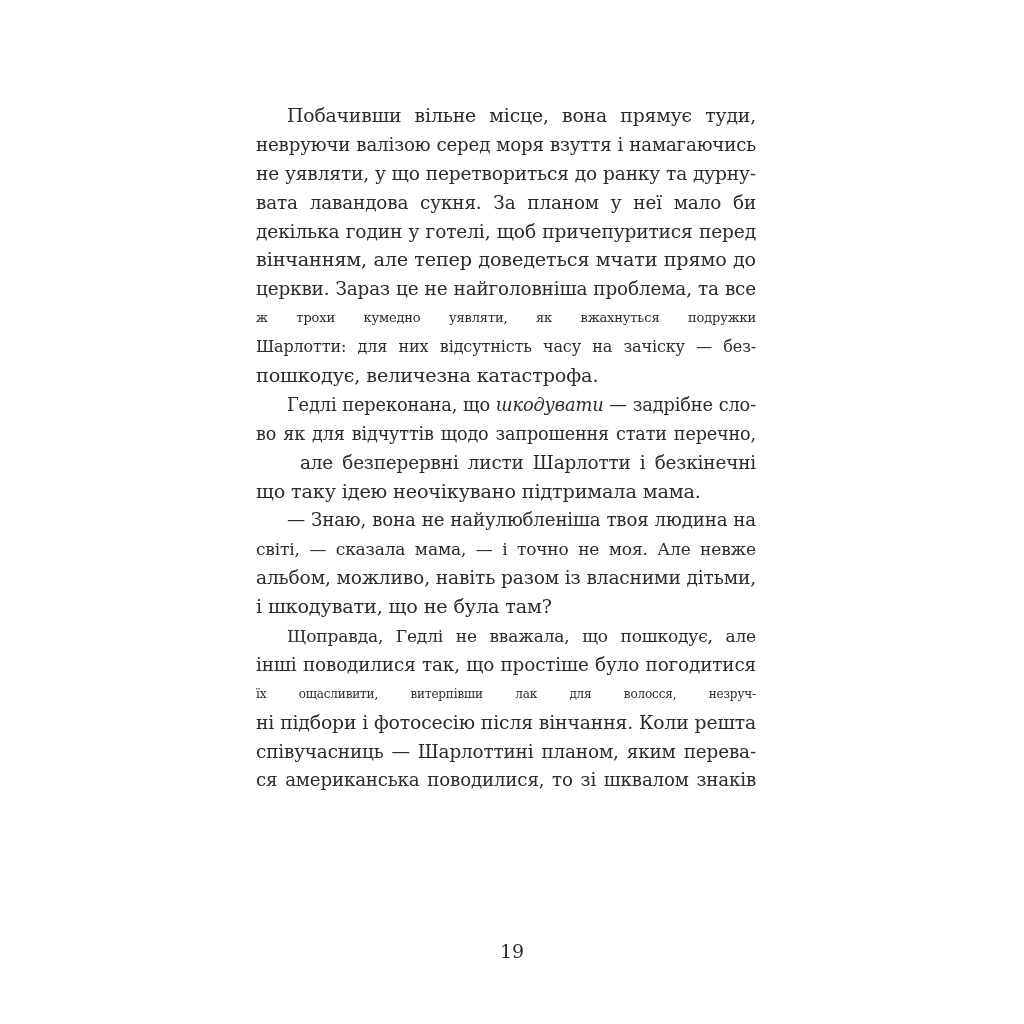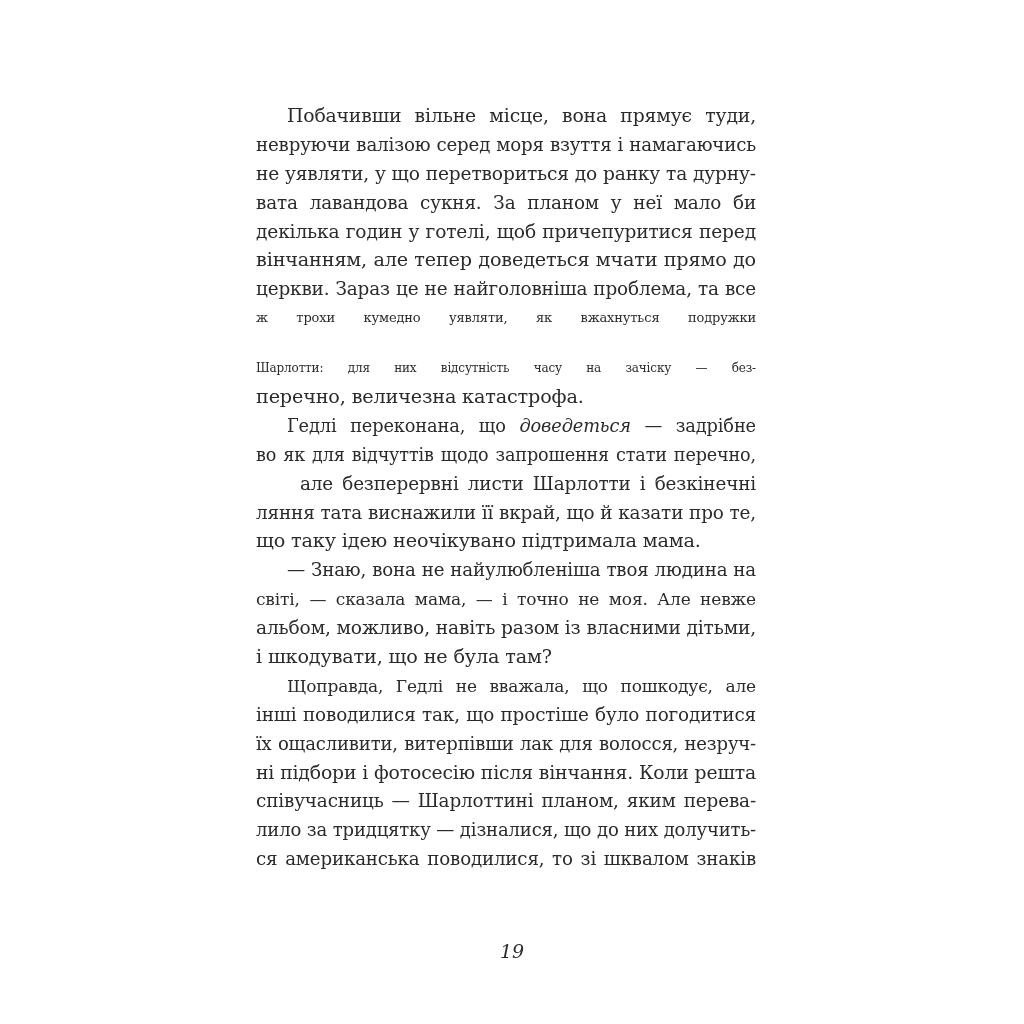"Шарлотти: для них відсутність часу" span.line { font-size: 12px -> 16px; margin-top: 21px -> none }
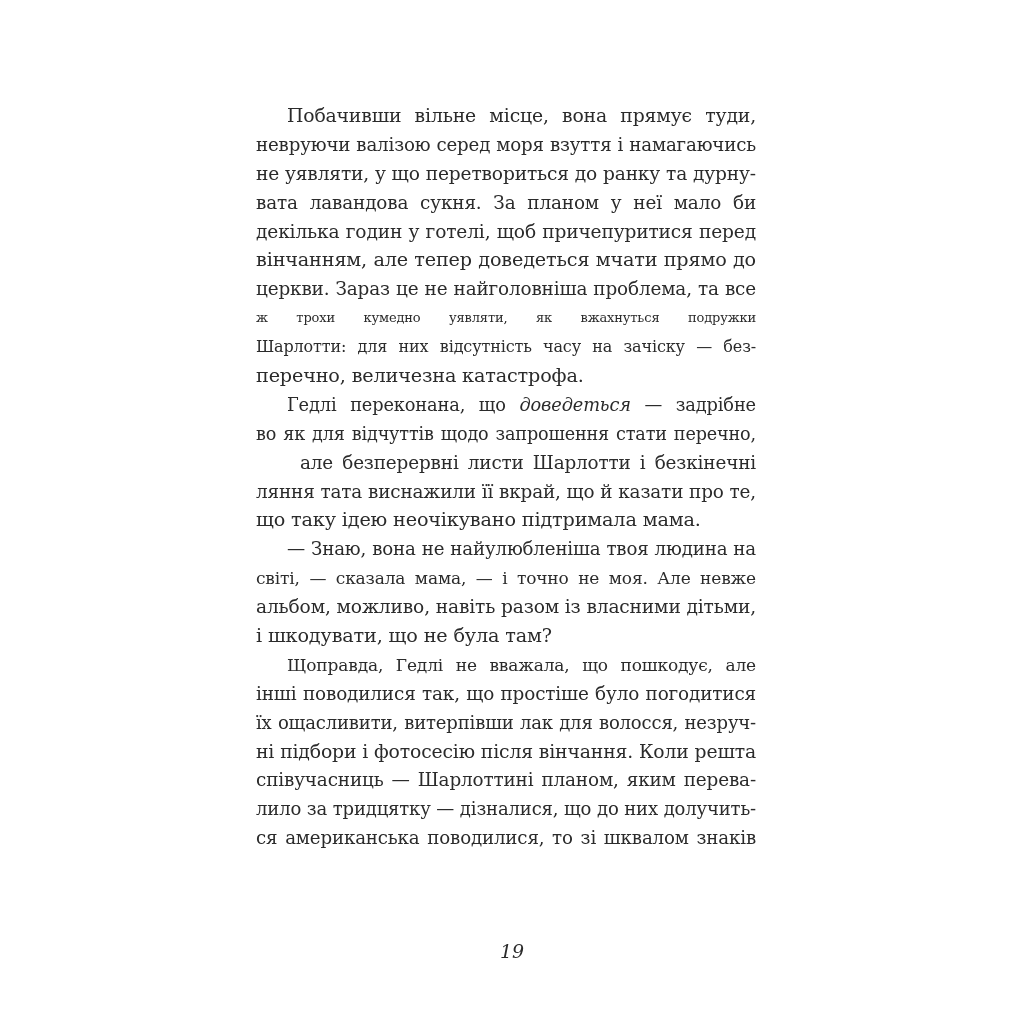"перечно, величезна катастрофа." span.line { text: перечно -> пошкодує }
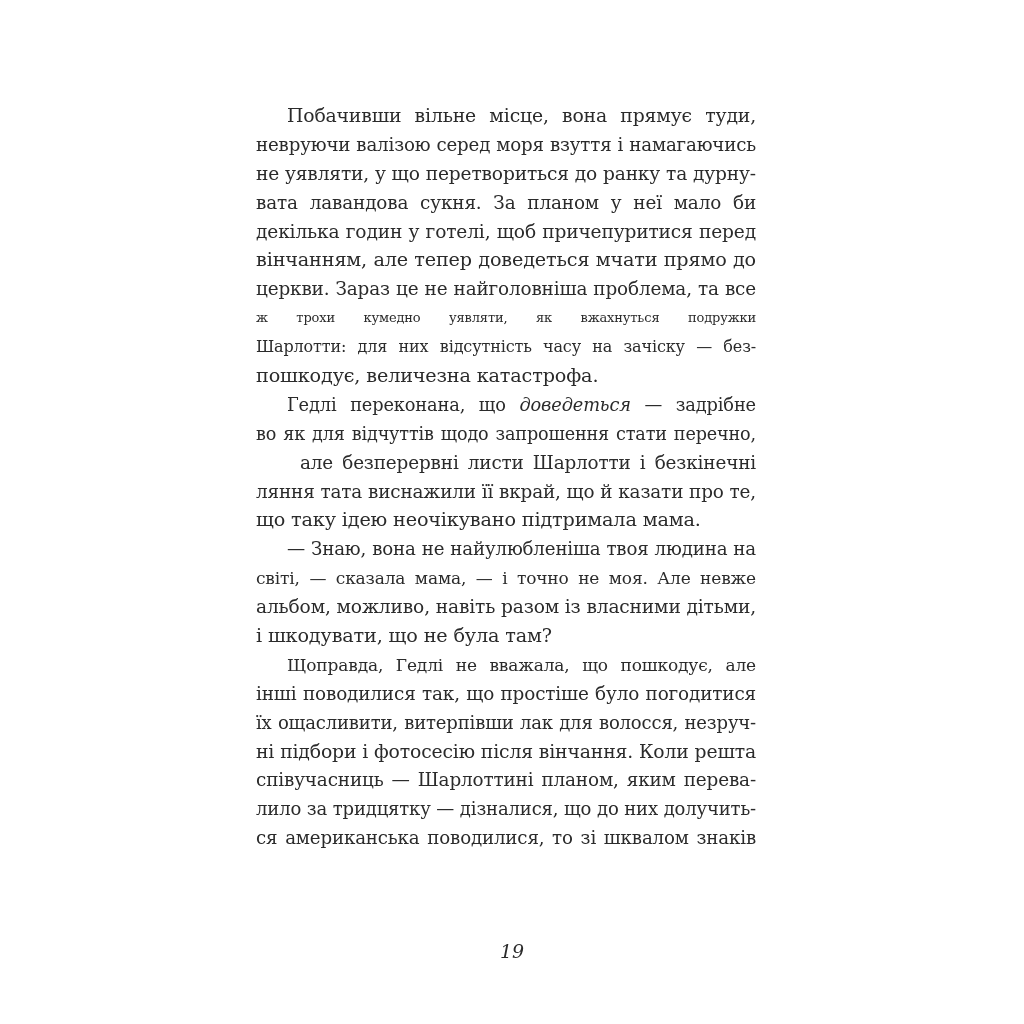"доведеться" span.it { text: доведеться -> шкодувати }
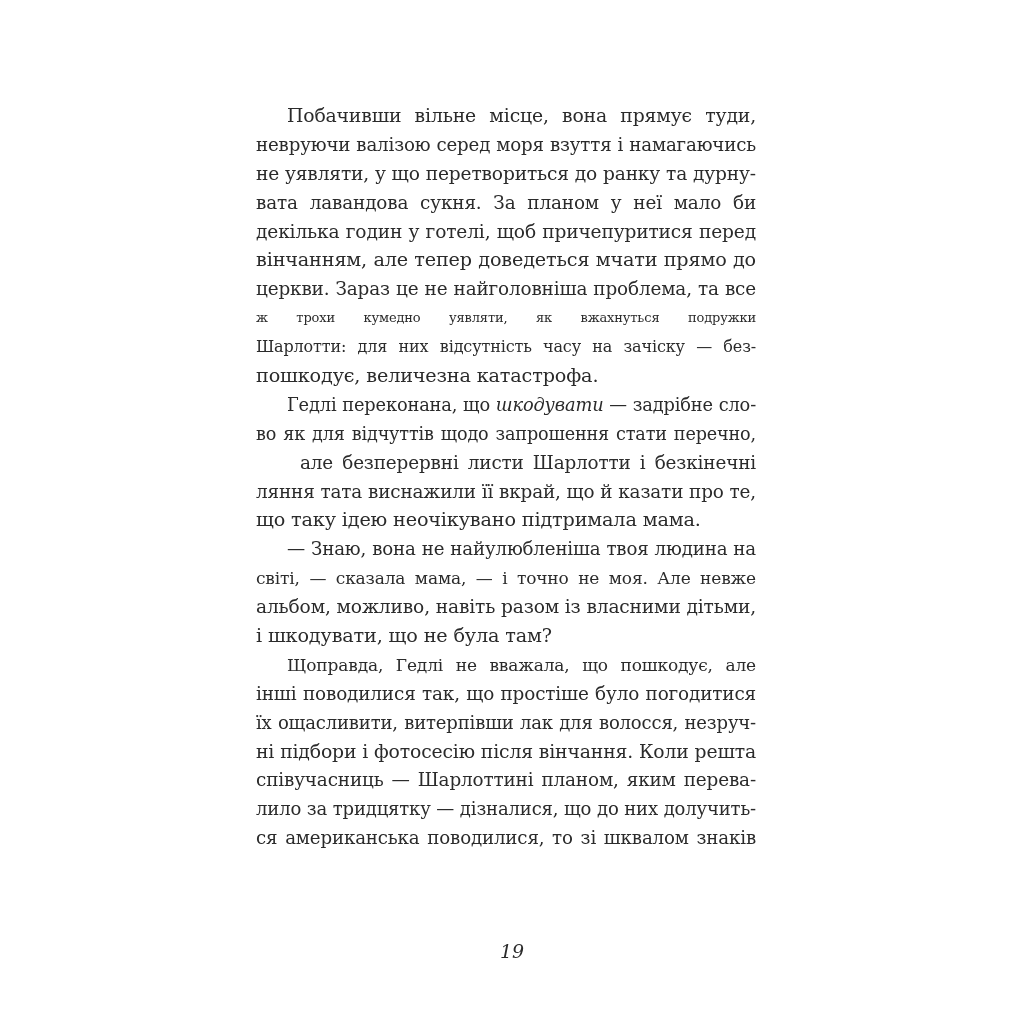"ляння тата виснажили її вкрай," span.line { html: <span>ляння тата виснажили її вкрай, що й казати про те,</span> -> none }
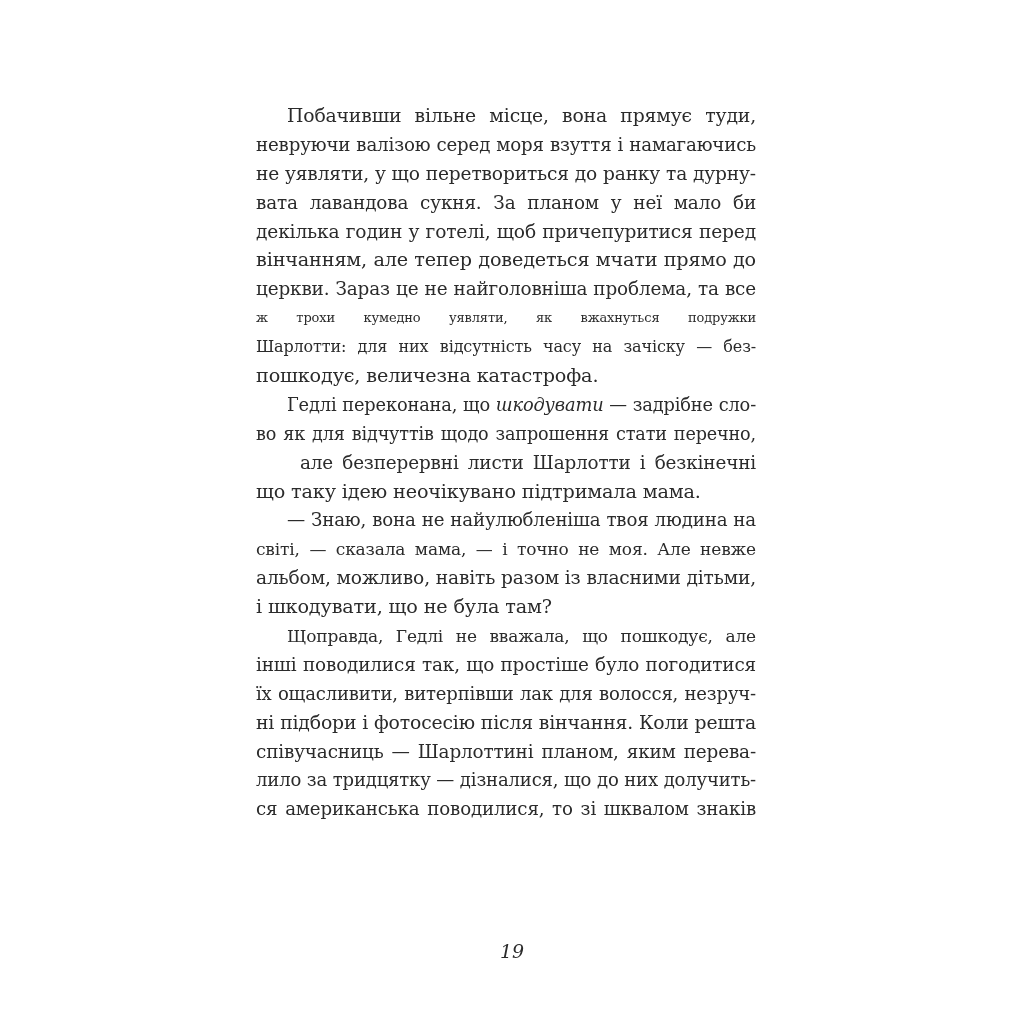"їх ощасливити, витерпівши лак для" span.line { font-size: 18px -> 12px }
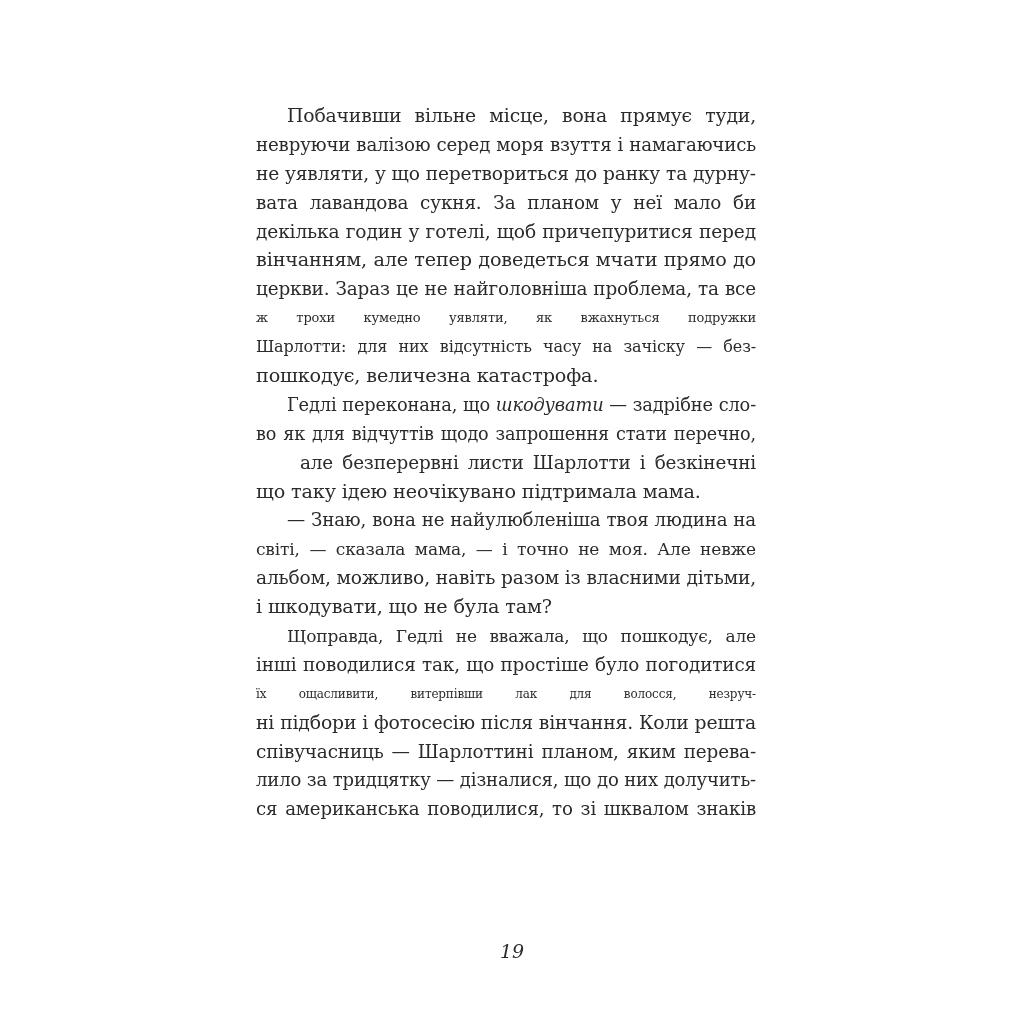"лило за тридцятку — дізналися," span.line { html: <span>лило за тридцятку — дізналися, що до них долучить-</span> -> none }
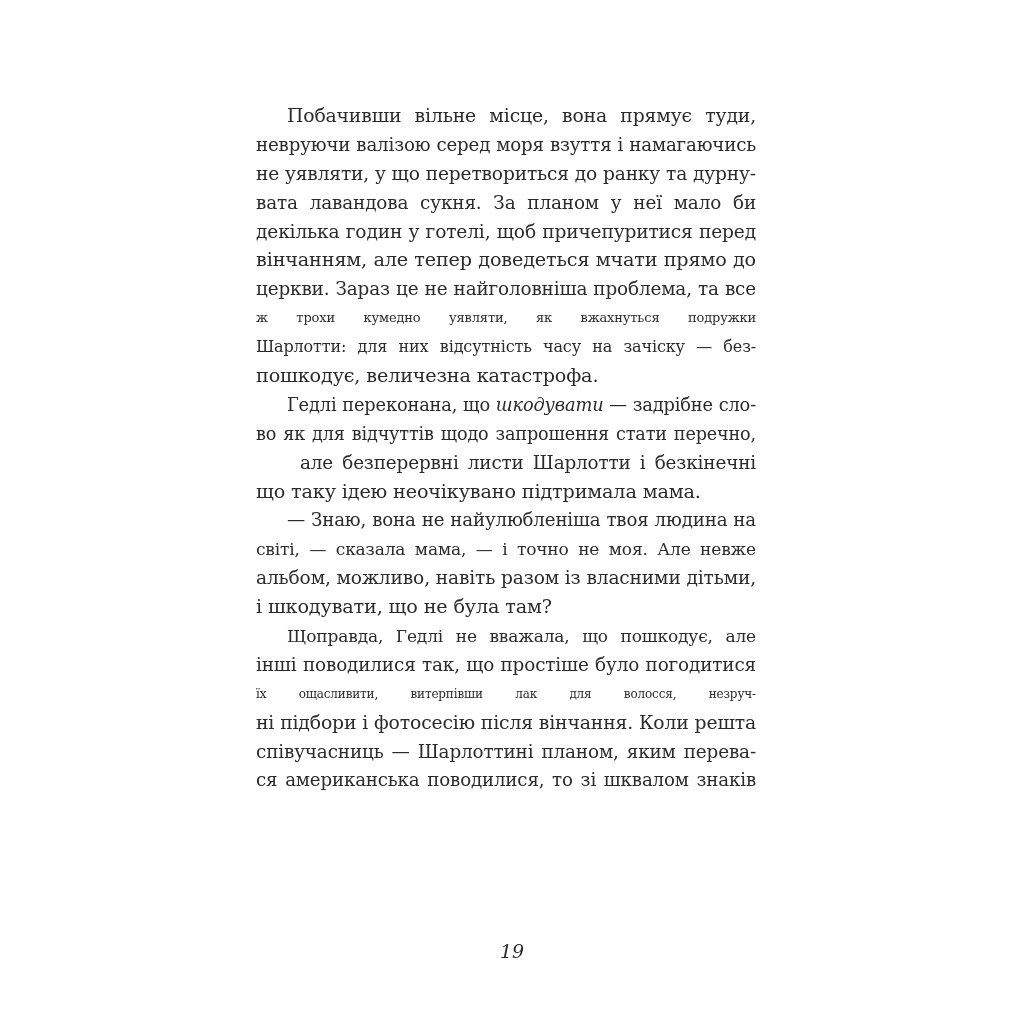"19" .page-number { font-style: italic -> none }
